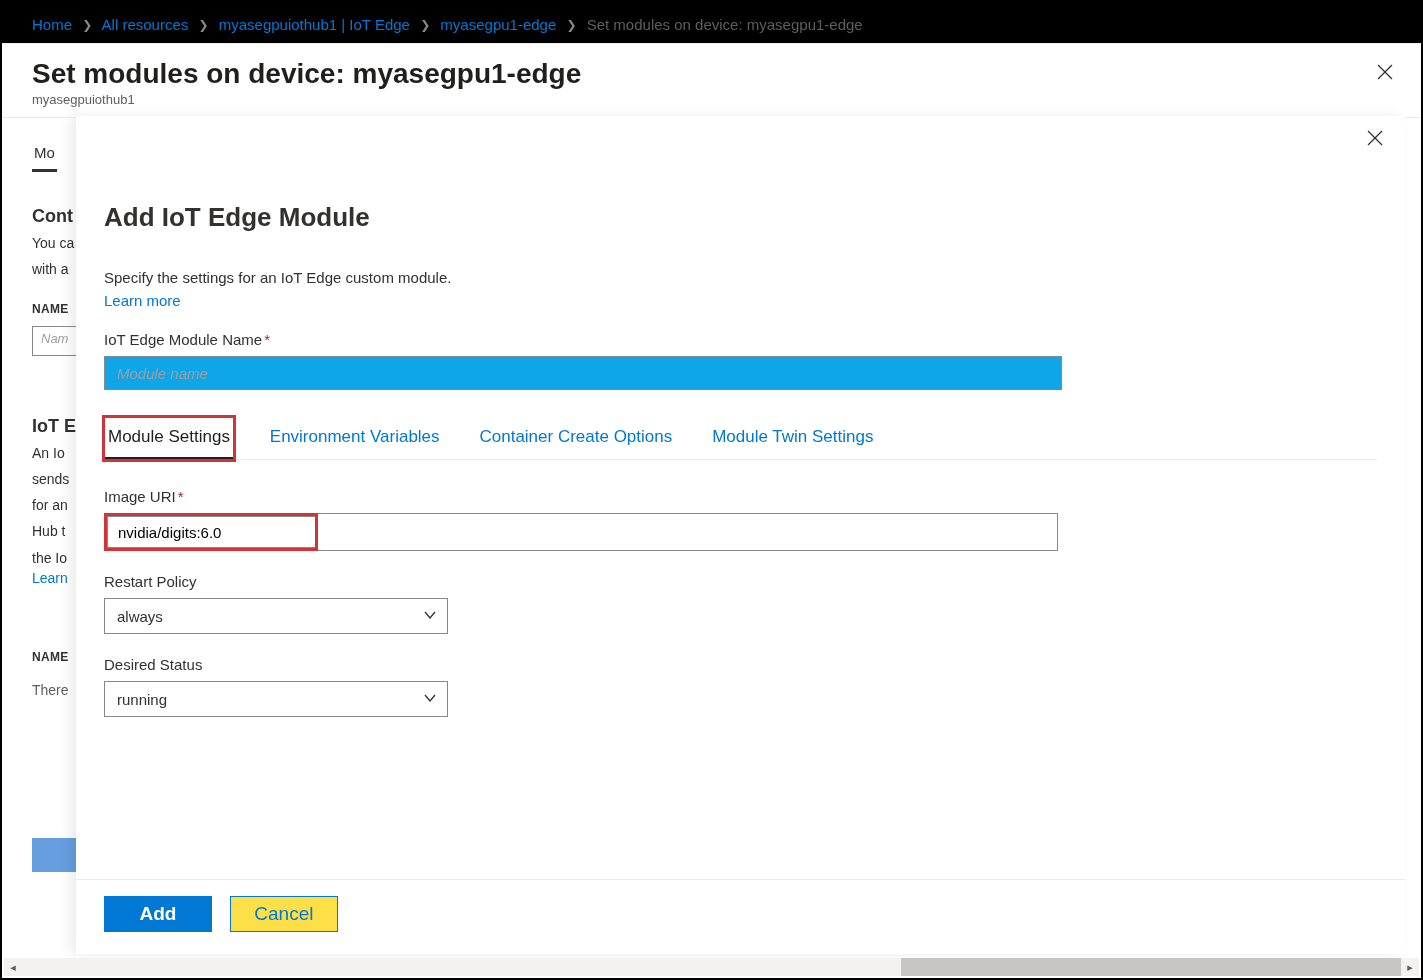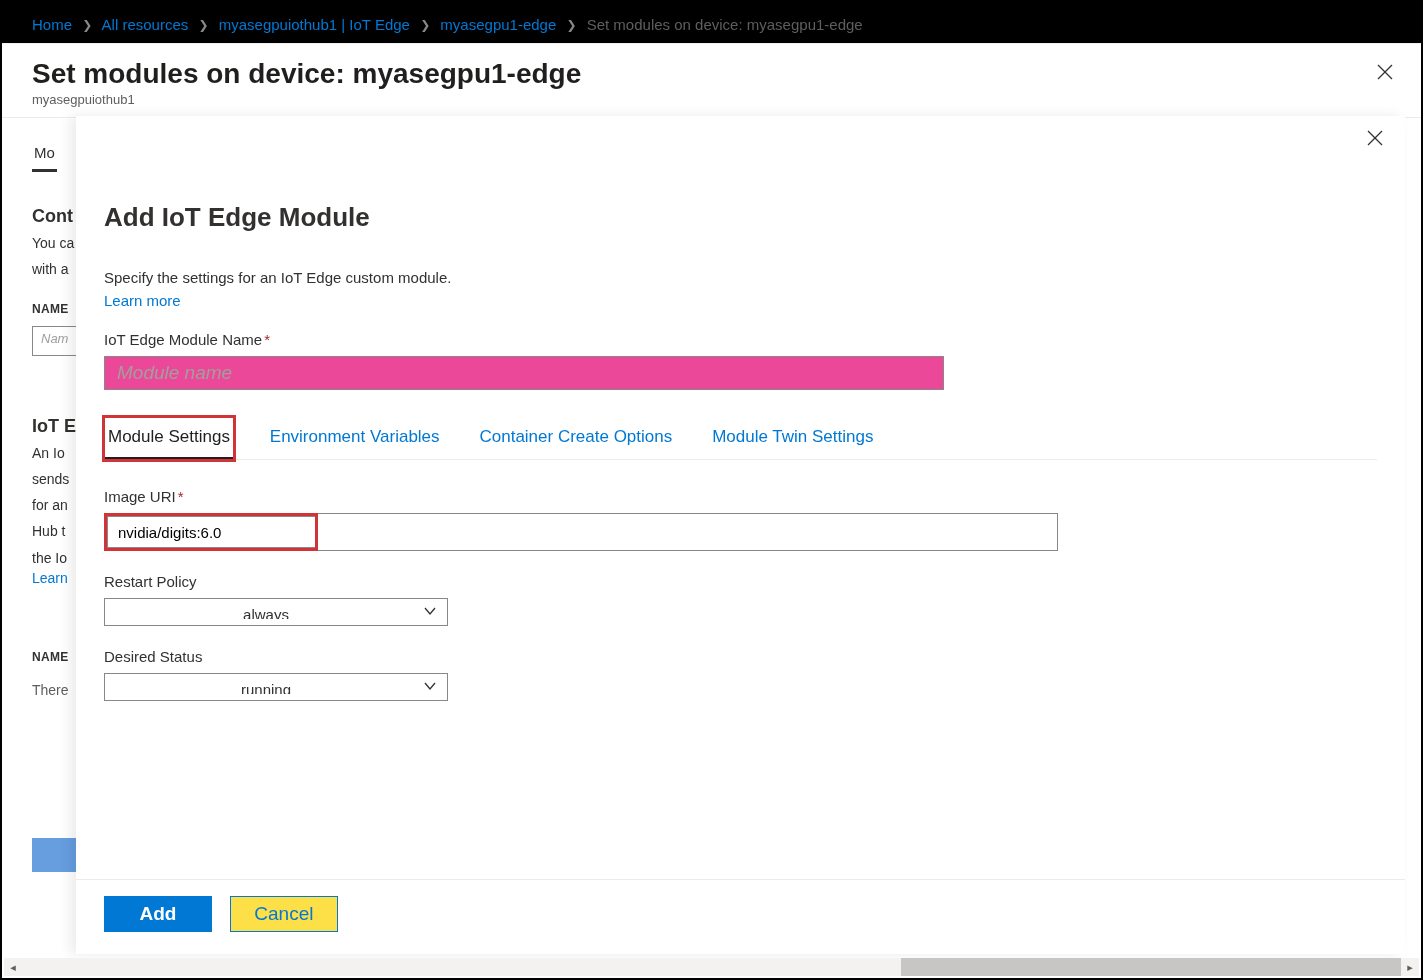"Module name" .text-input { background: #ec4899 -> #0ea5e9; font-size: 19px -> 15px; width: 840px -> 958px }
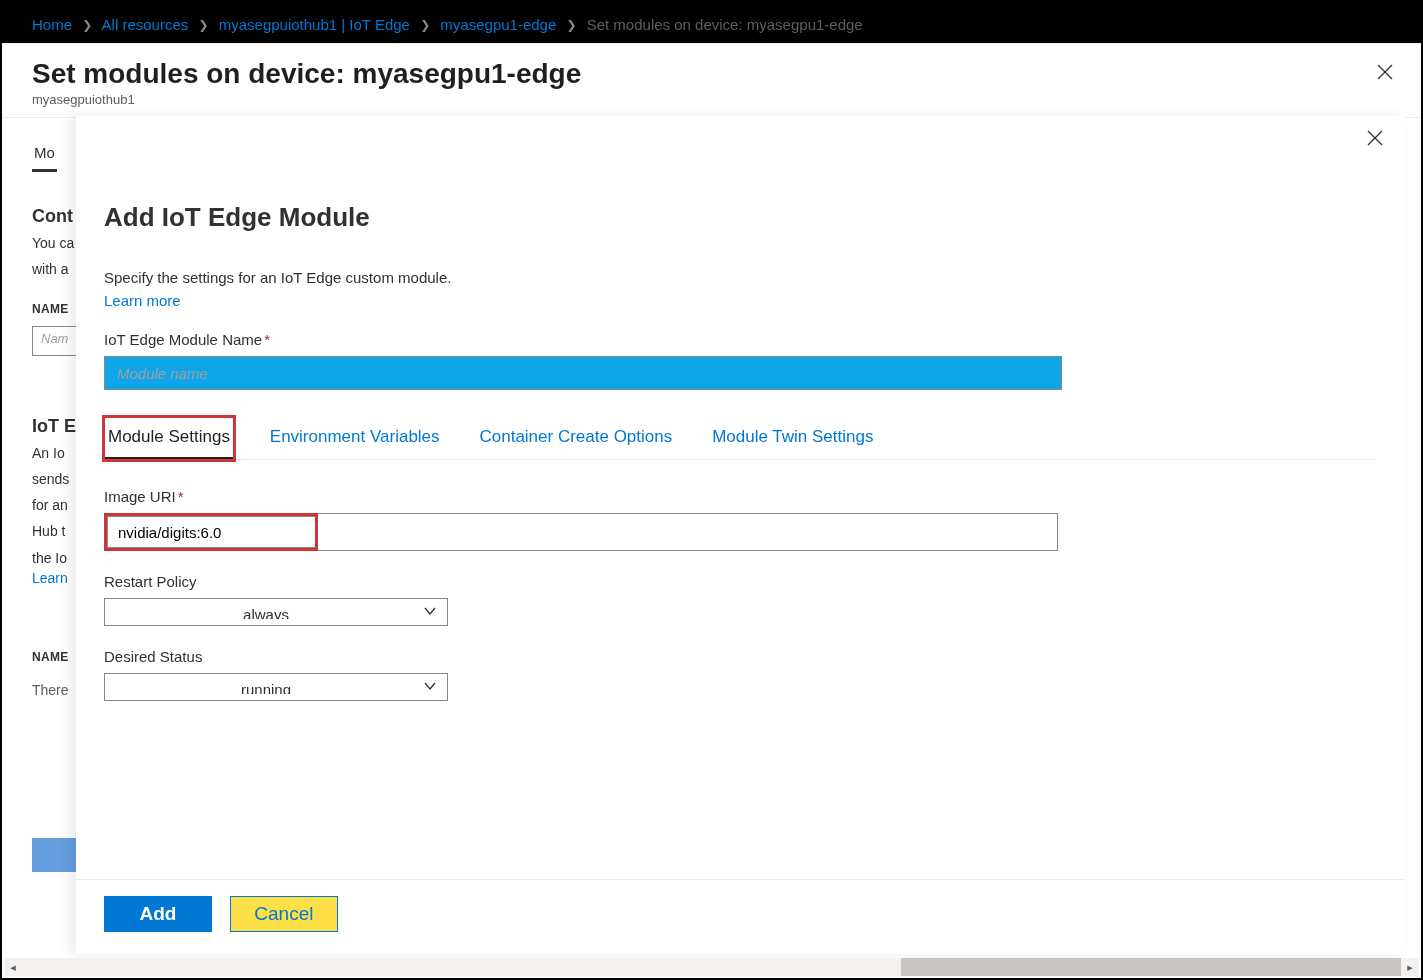"always" .select-wrap select { height: 28px -> 36px; text-align: center -> none }
